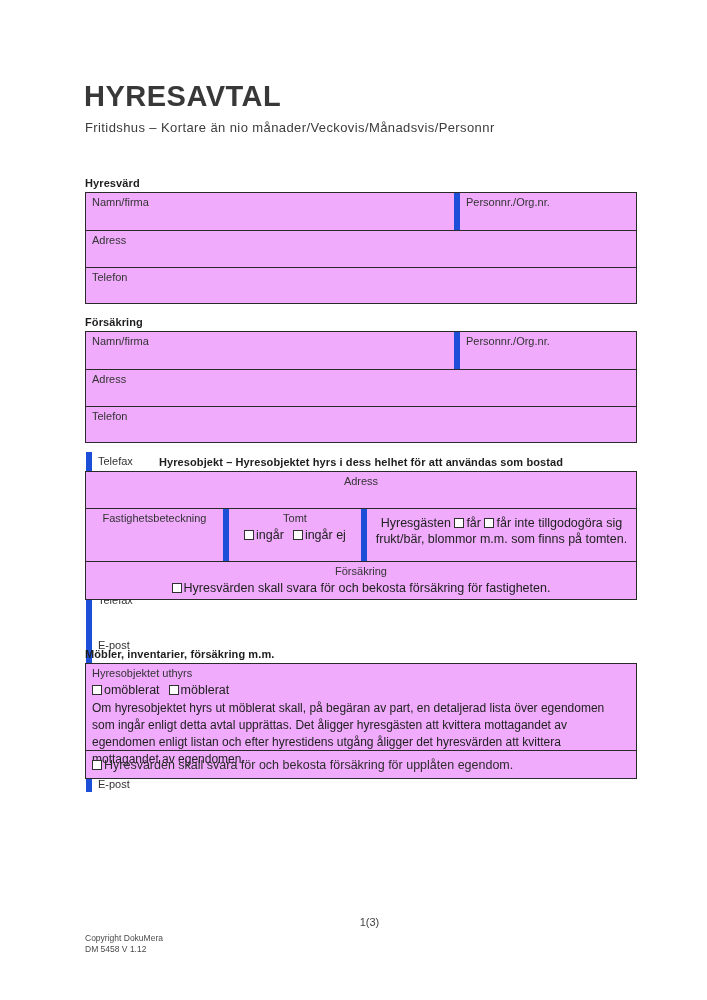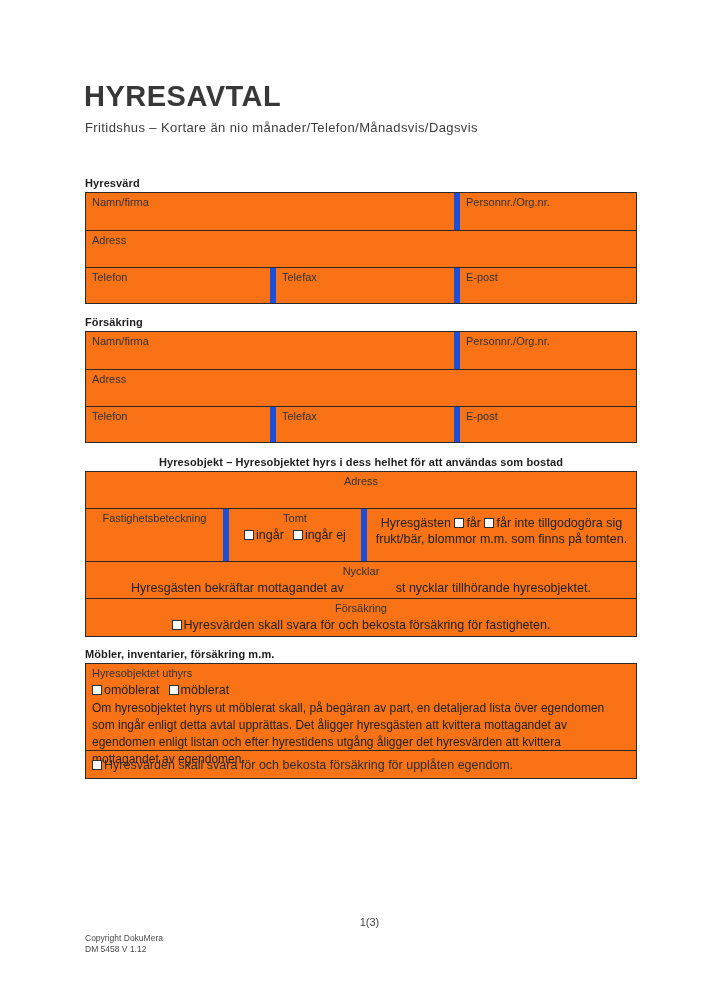"Fritidshus – Kortare än nio" div.doc-subtitle { text: månader/Telefon/Månadsvis/Dagsvis -> månader/Veckovis/Månadsvis/Personnr }
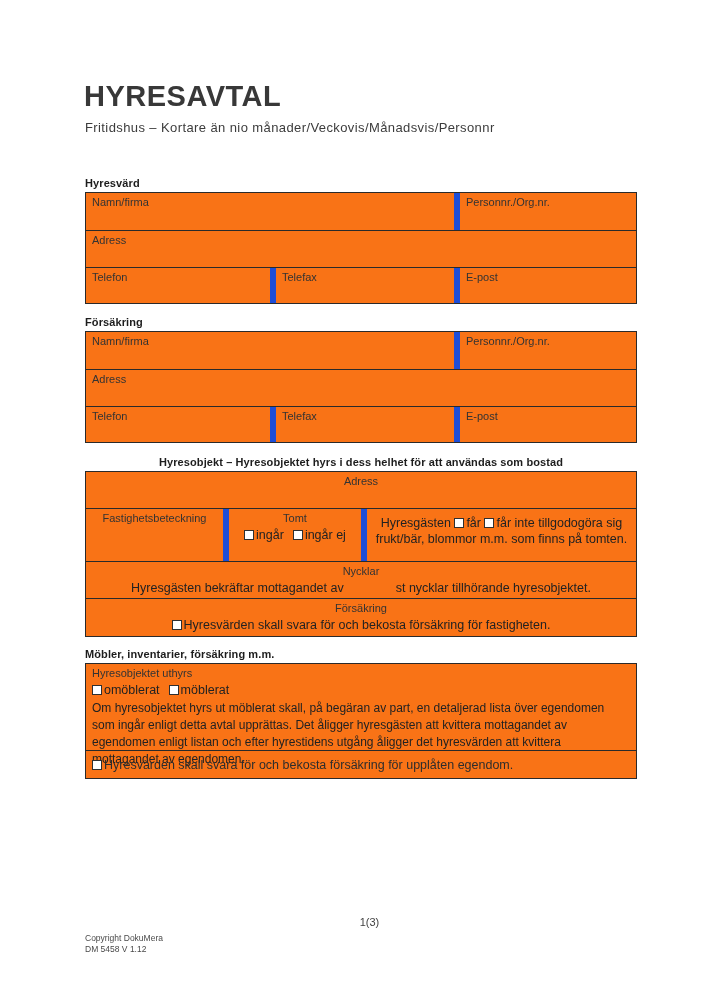"Namn/firma" .tbl { background: #f97316 -> #f0abfc }
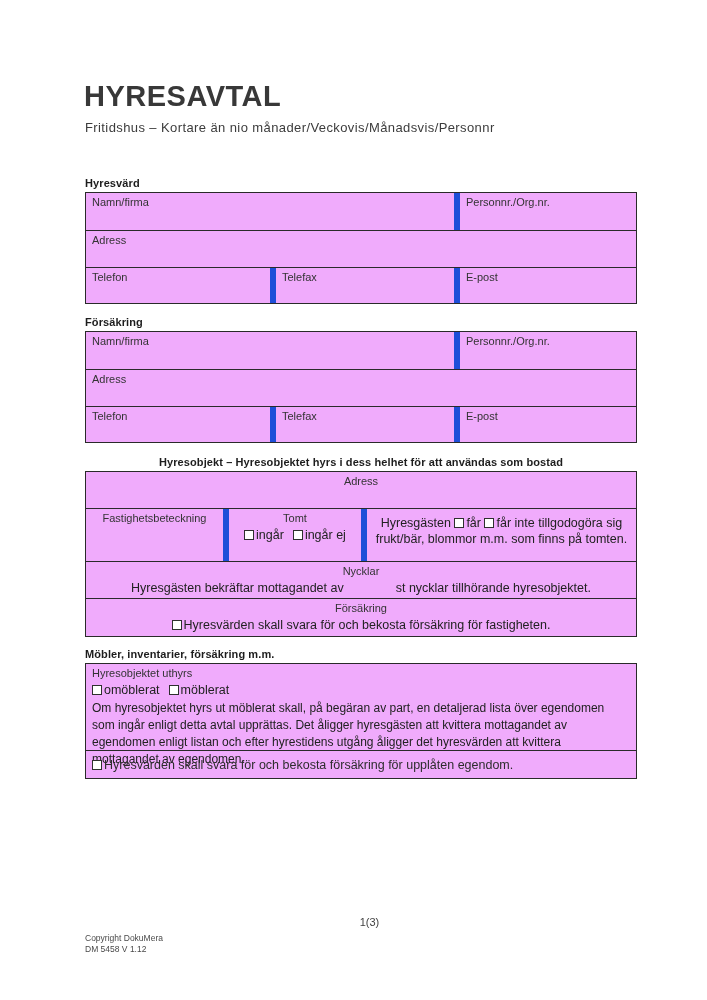"Telefon" .h36 { flex-direction: none -> column }
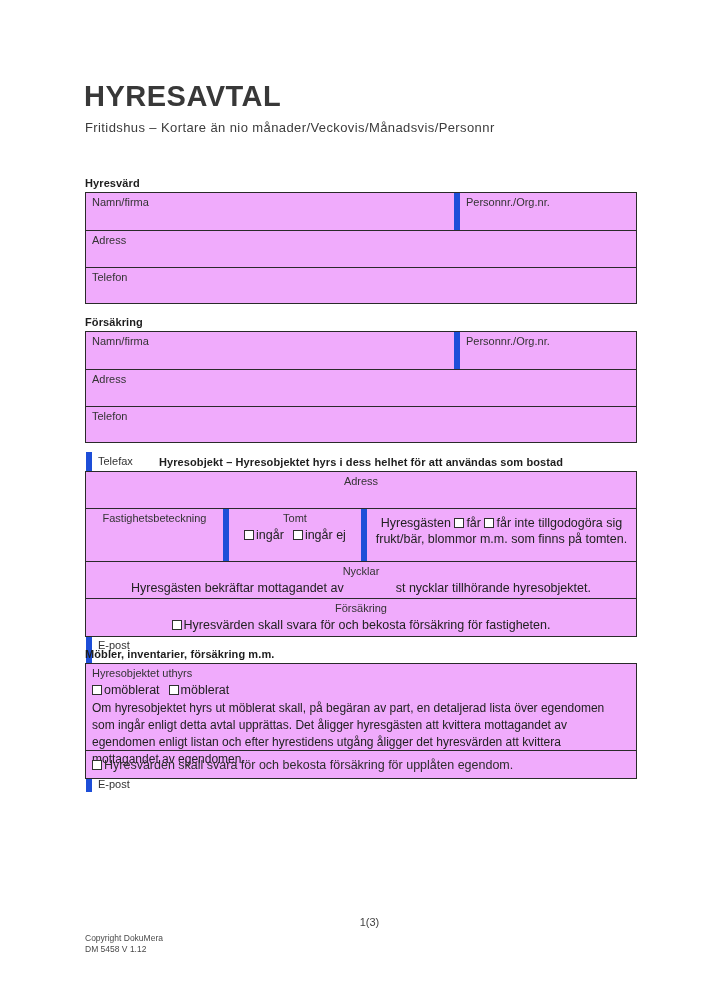"Nycklar" div.row { html: <div> <div> <span>Nycklar</span> <div> <span>Hyresgästen bekräftar mottagandet av</span><span></span><span>st nycklar tillhörande hyresobjektet.</span> </div> </div> </div> -> none }
